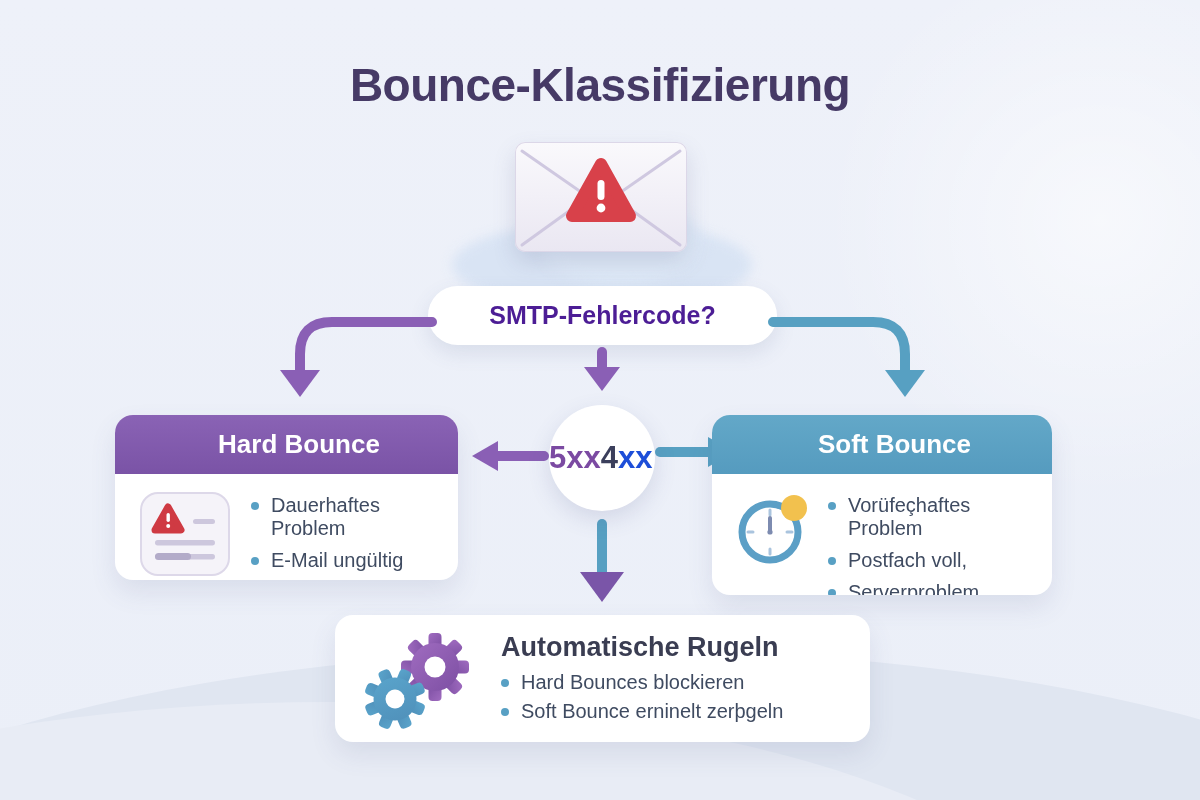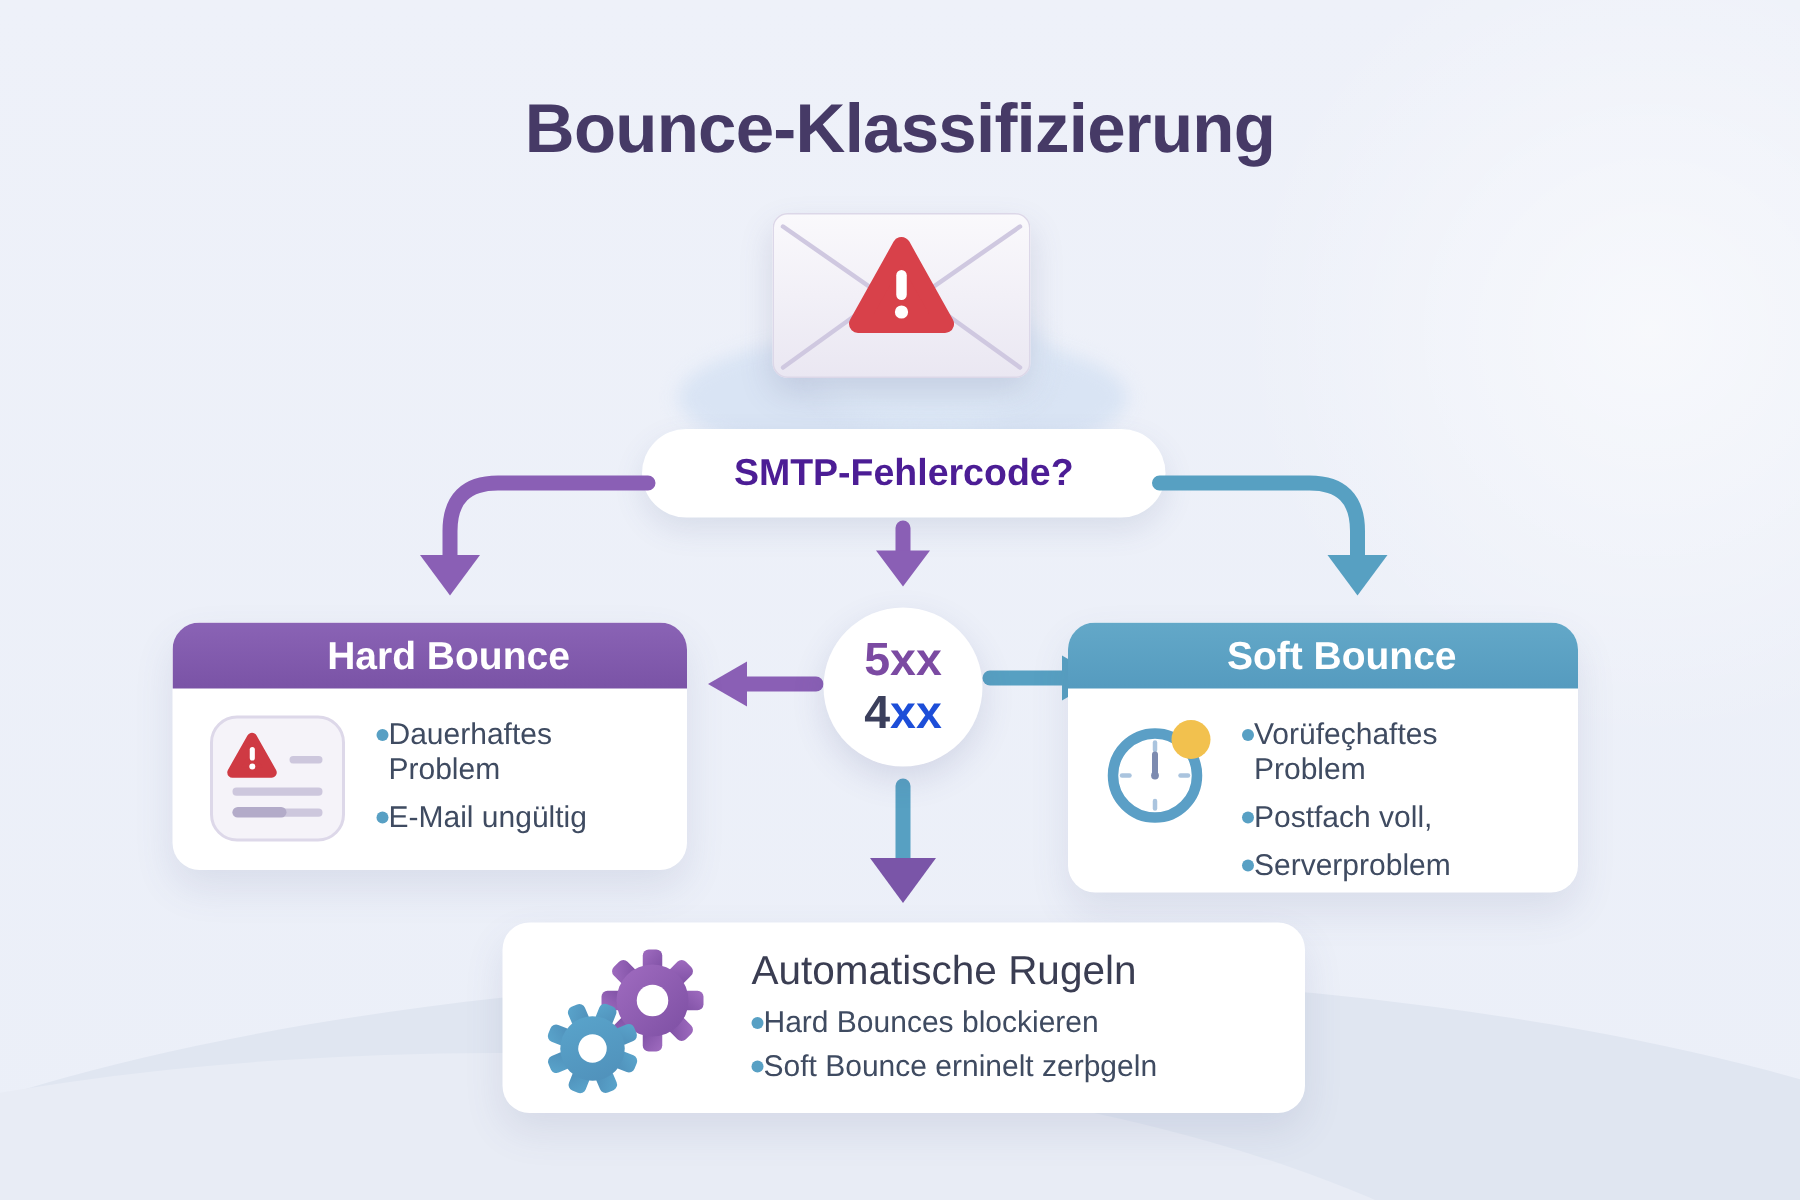"Hard Bounce" .card-head { height: 44px -> 59px }
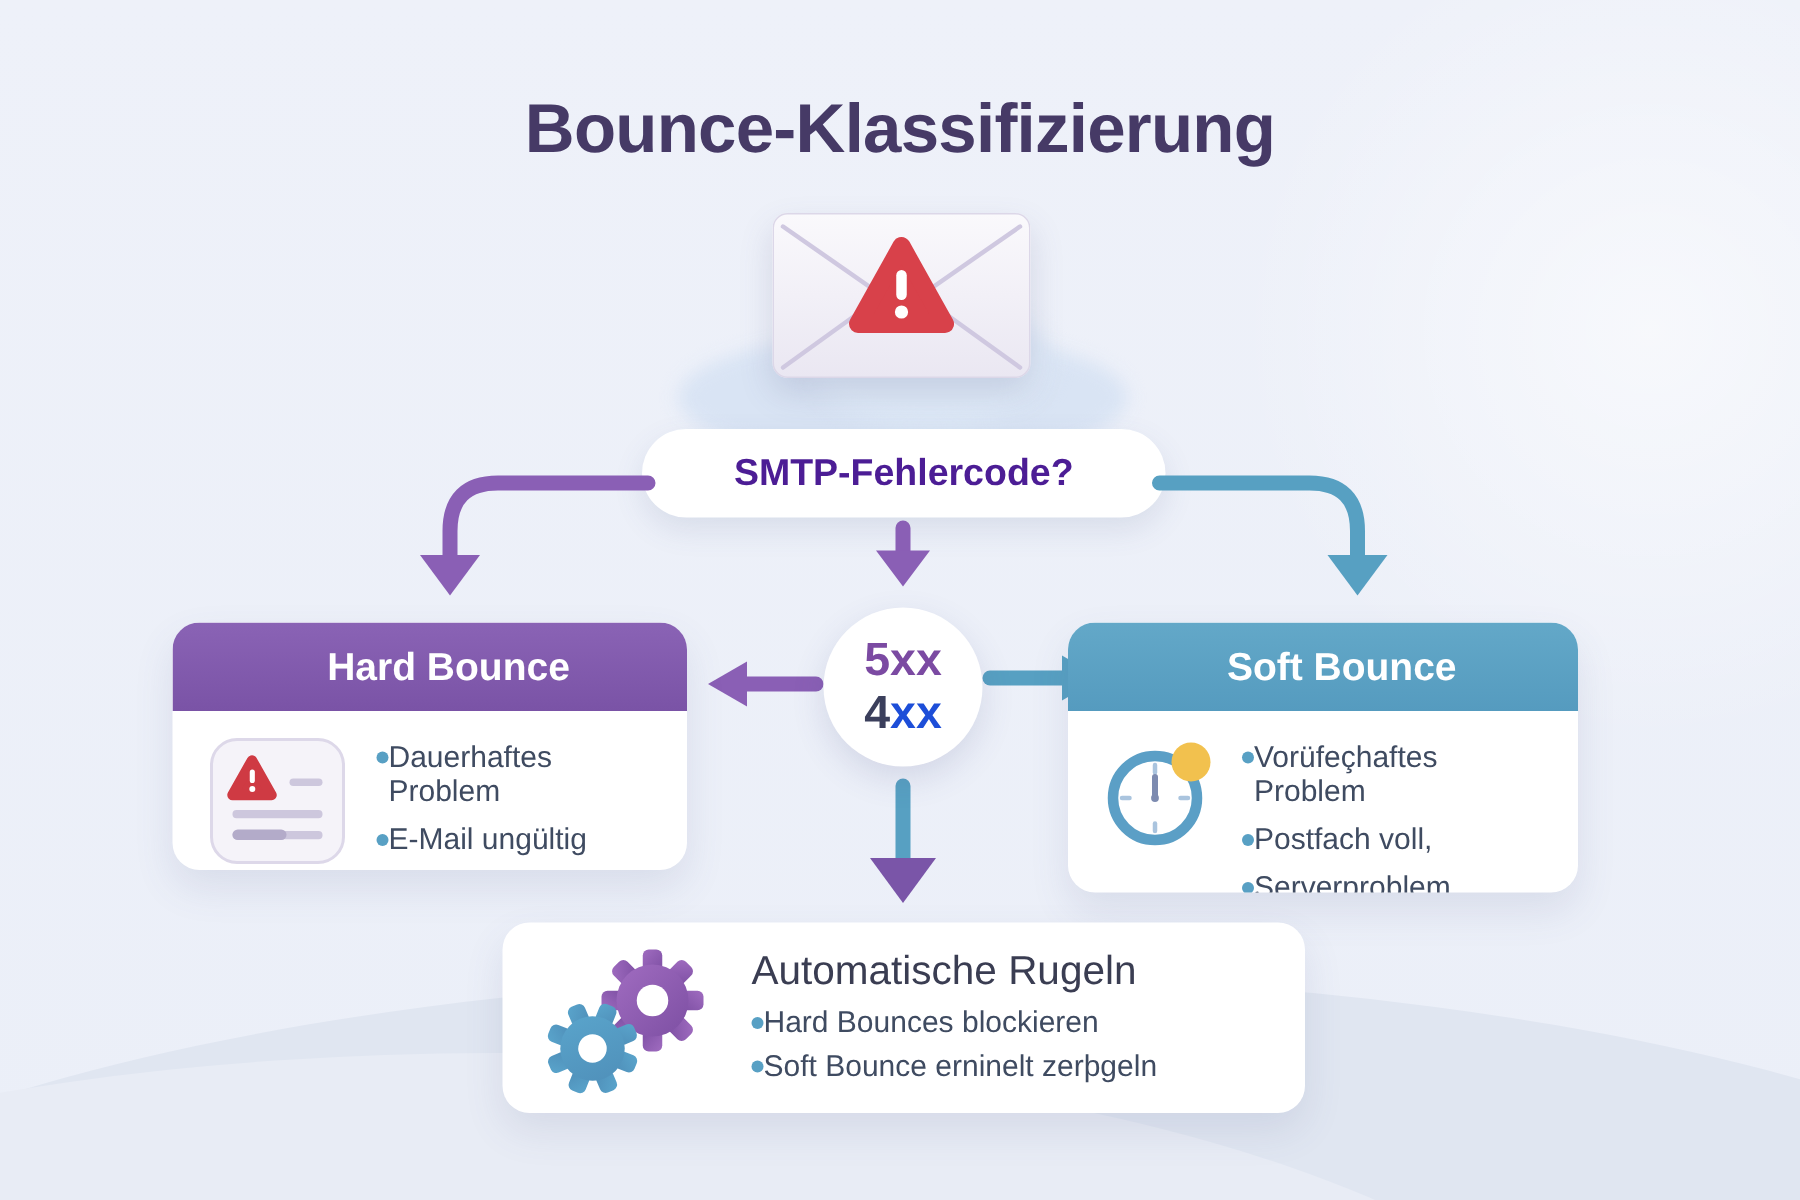"5xx" .circle { flex-direction: column -> none; justify-content: center -> flex-start }
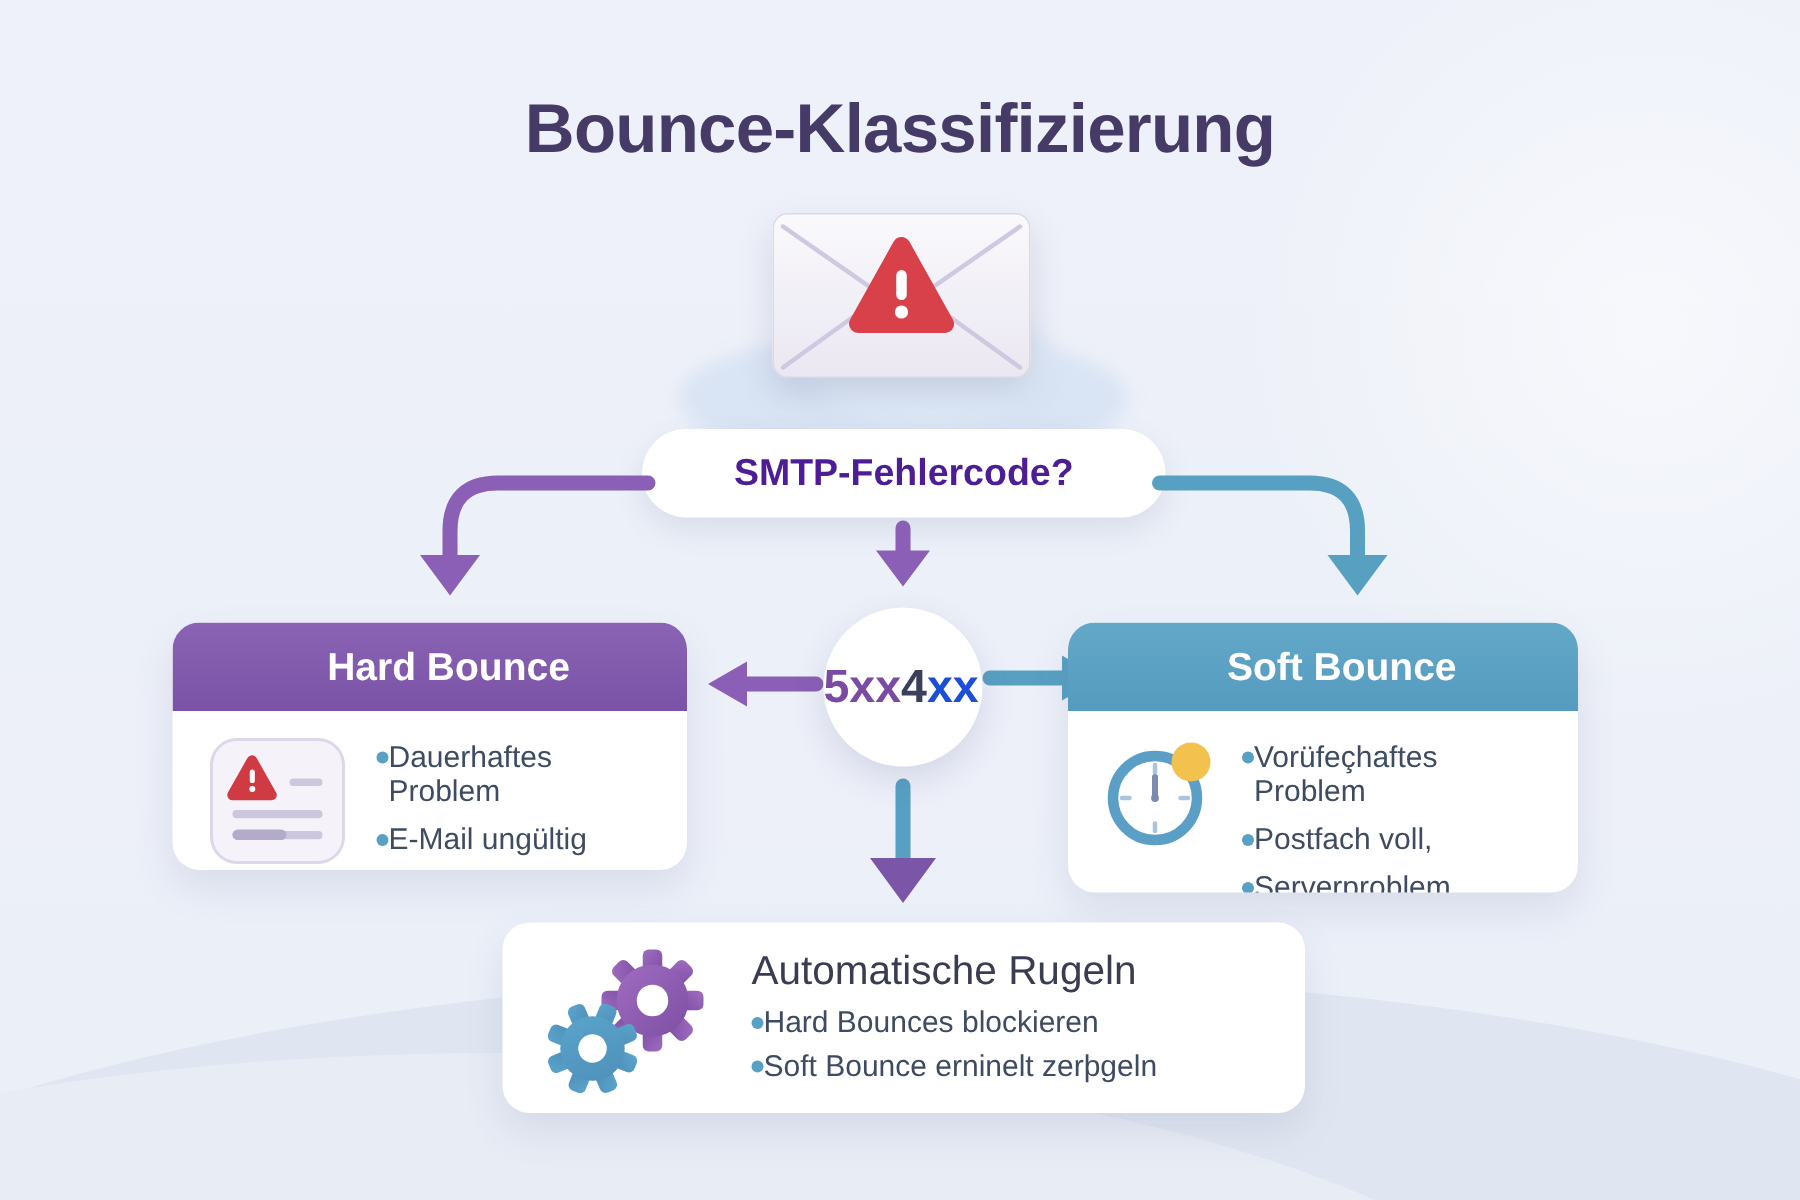"Dauerhaftes Problem" ul.bullets li { gap: none -> 12px }
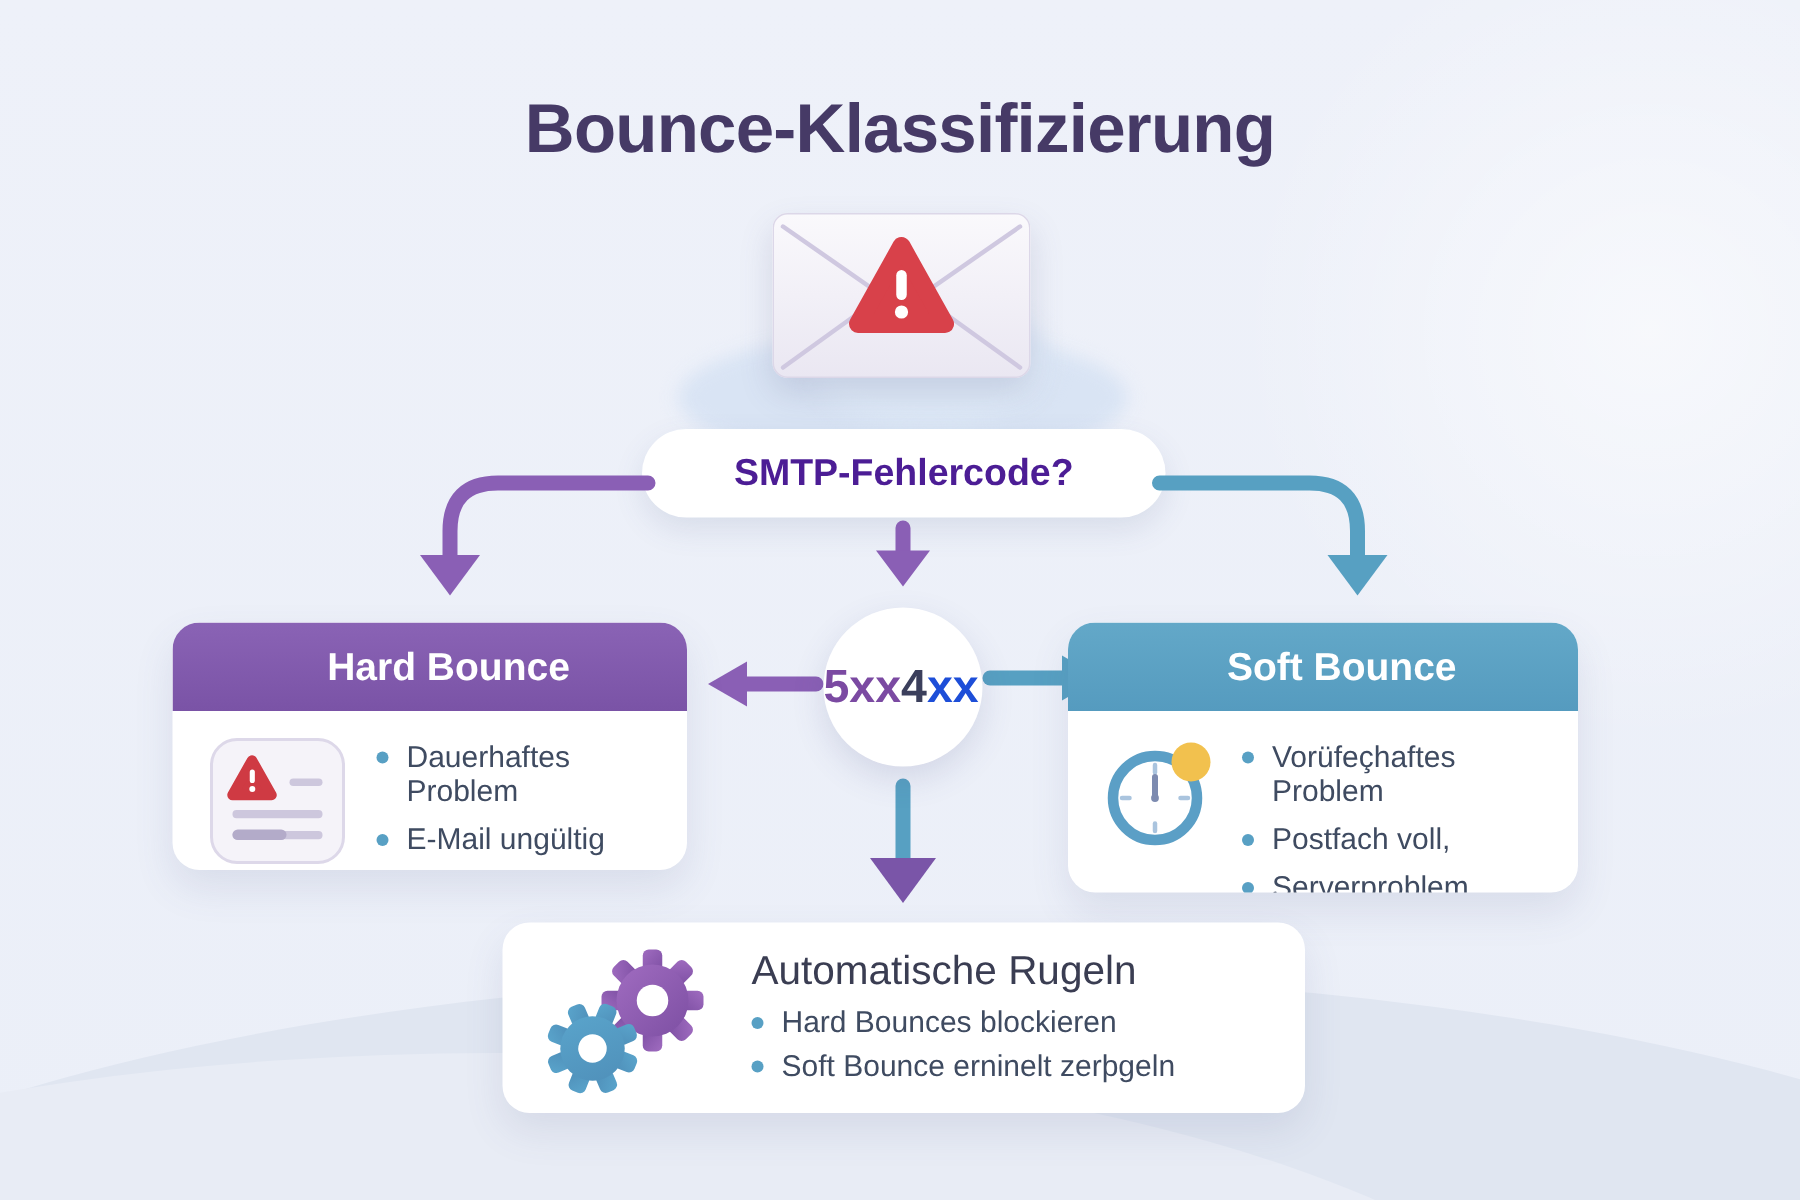"Automatische Rugeln" .rules-text .rules-title { font-weight: 400 -> 700 }
